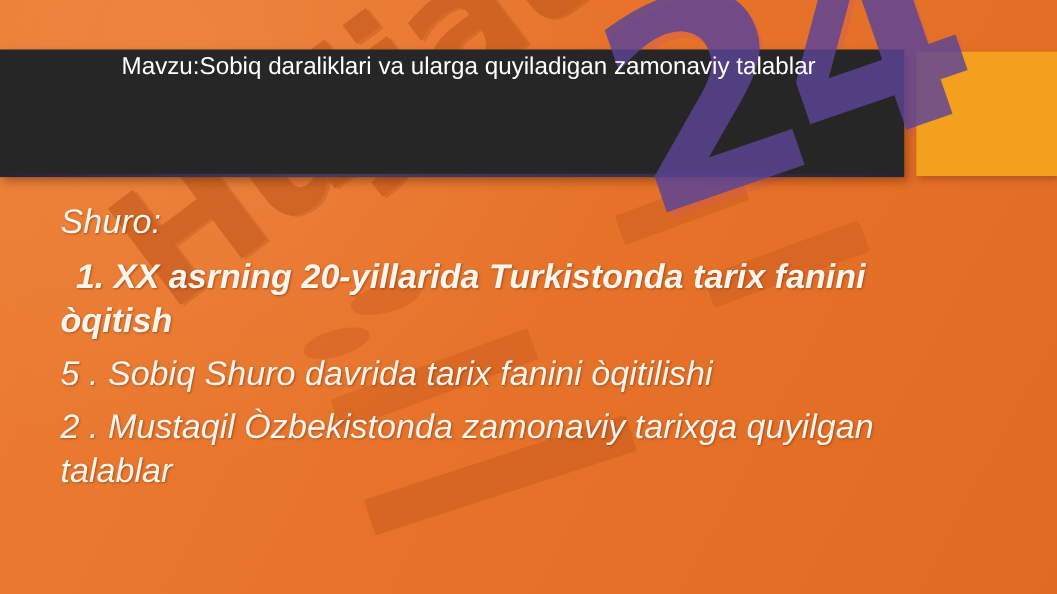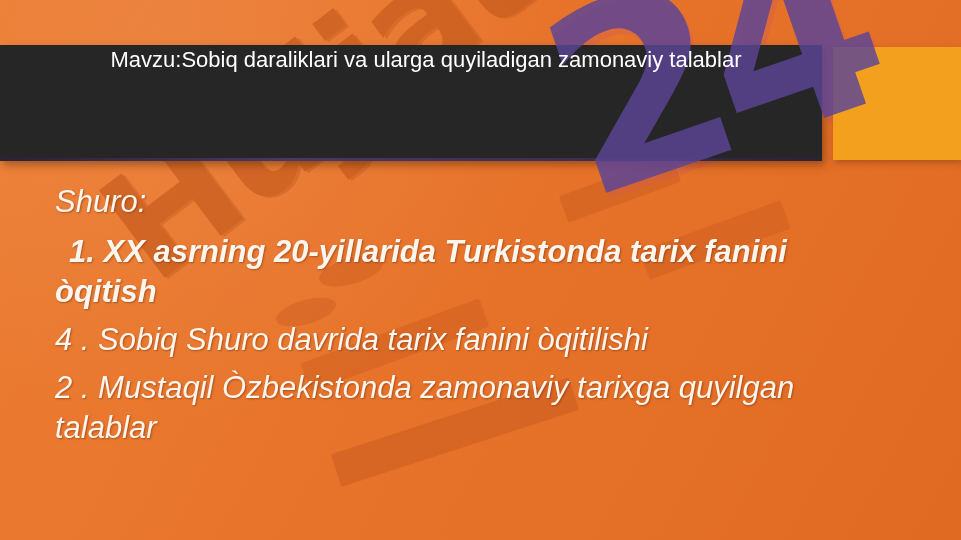"4 . Sobiq Shuro davrida" div.body-line { text: 4 -> 5 }
